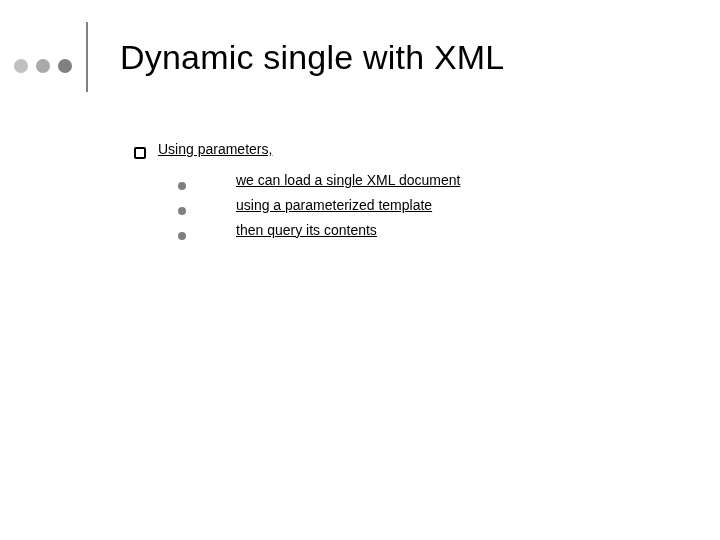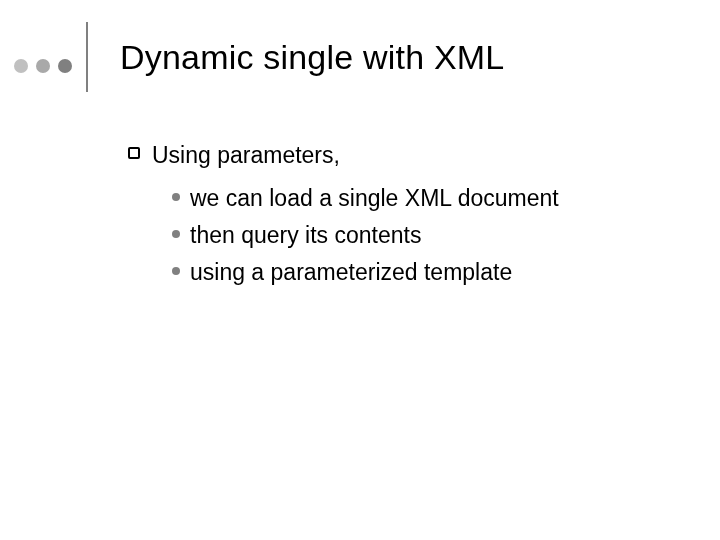"Using parameters," .body { font-size: 23px -> 14px; left: 128px -> 134px; text-decoration: none -> underline }
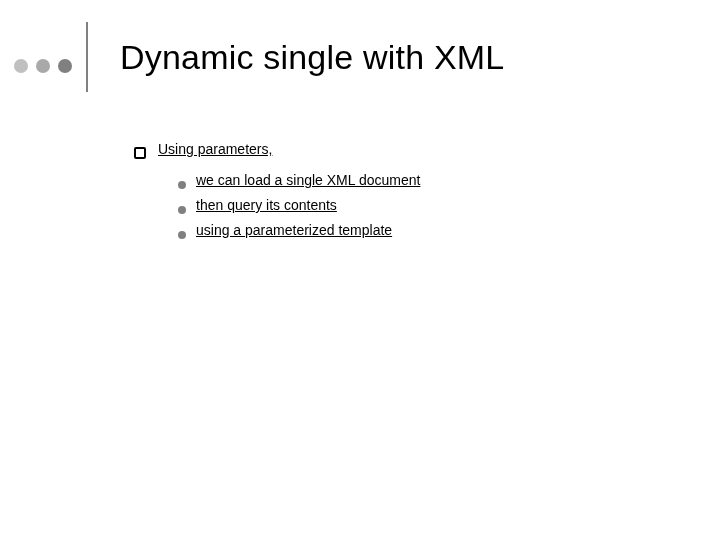"we can load a single" .level2 { align-items: flex-start -> flex-end; gap: none -> 40px }
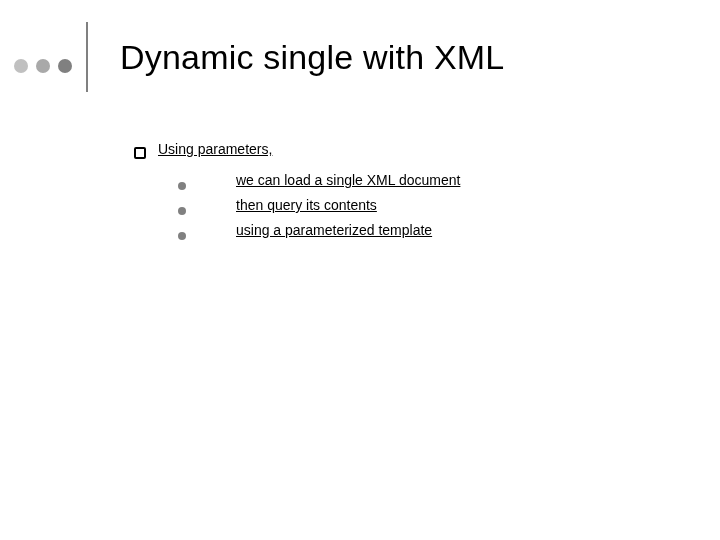"then query its contents" div.level2 { order: before "using a parameterized template" -> after "using a parameterized template" }
